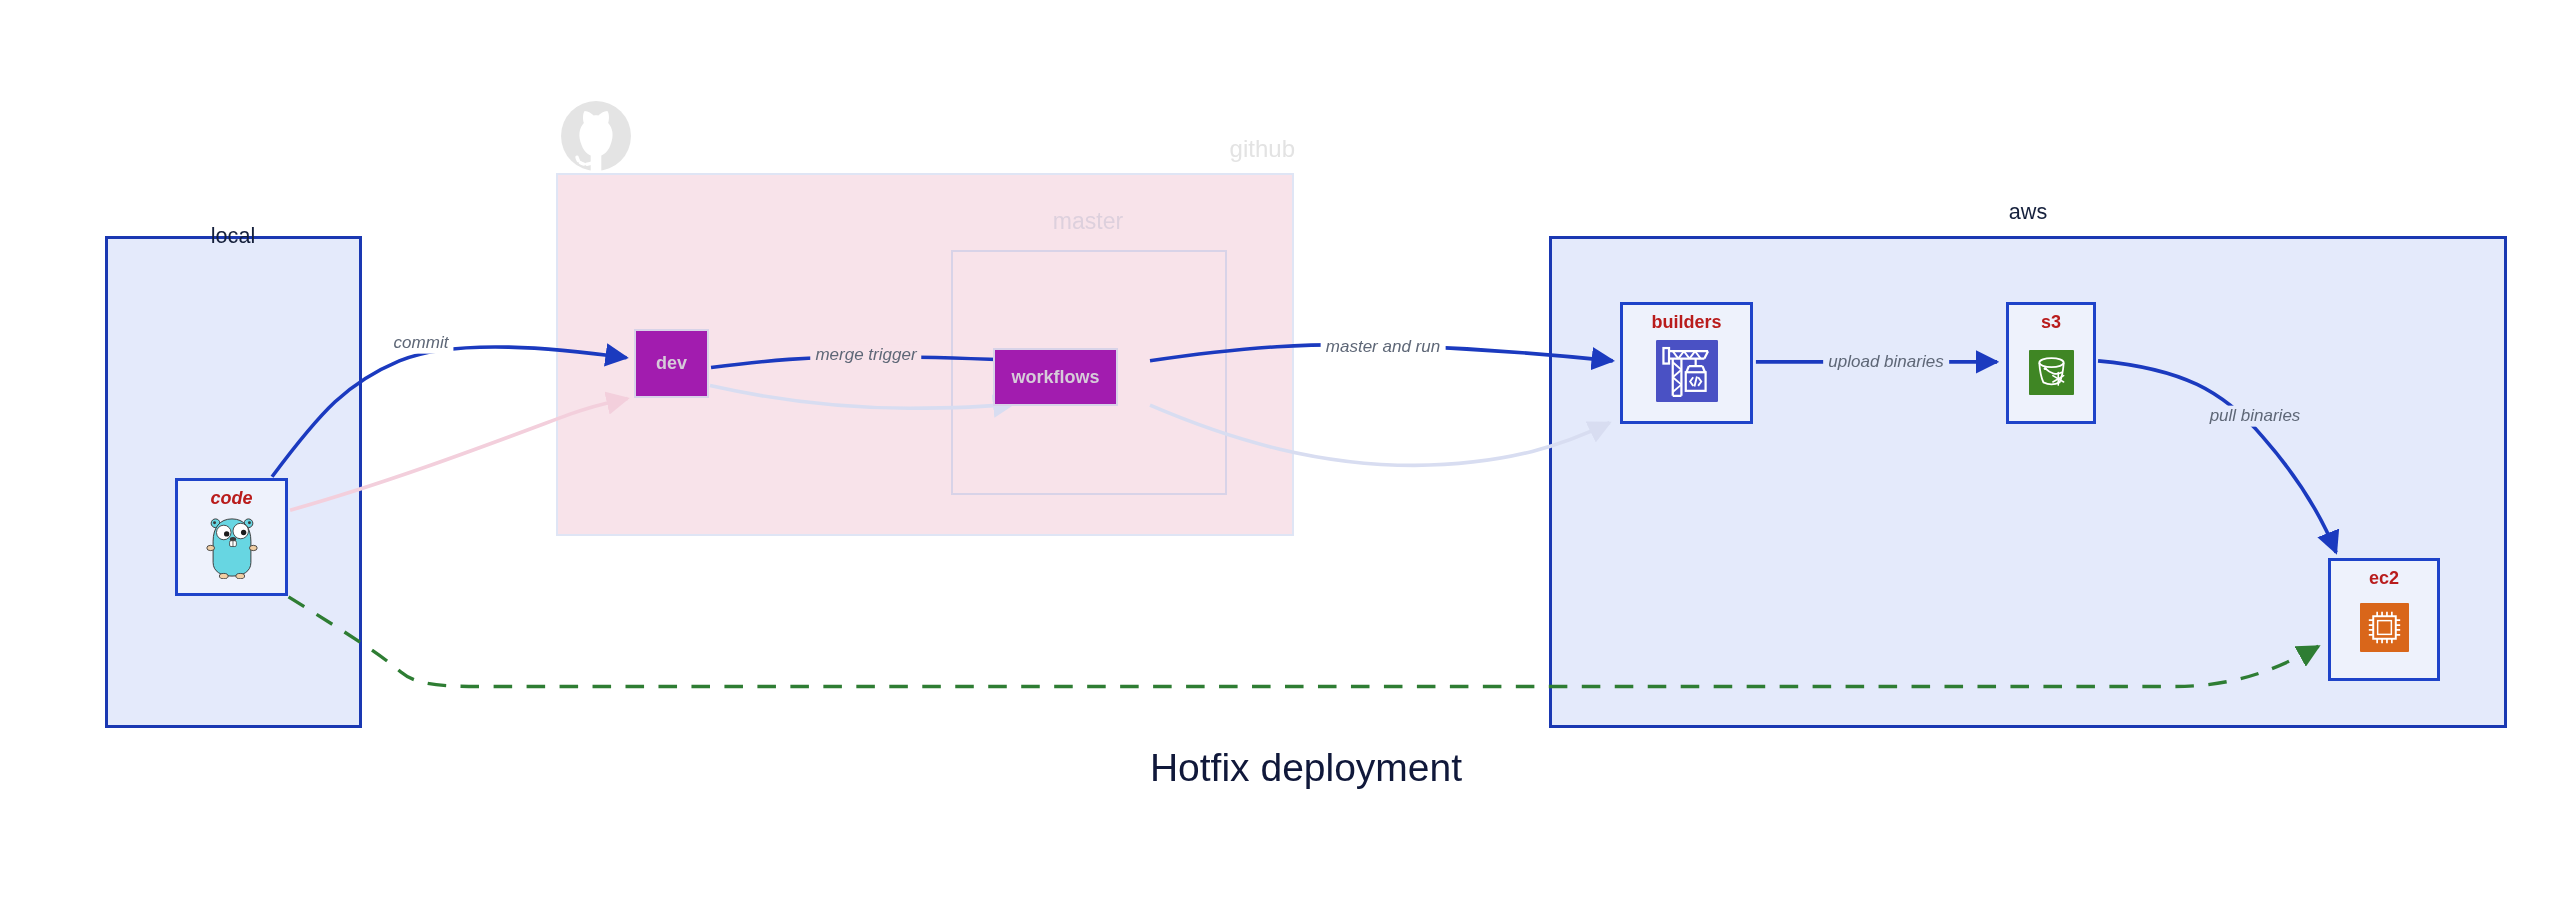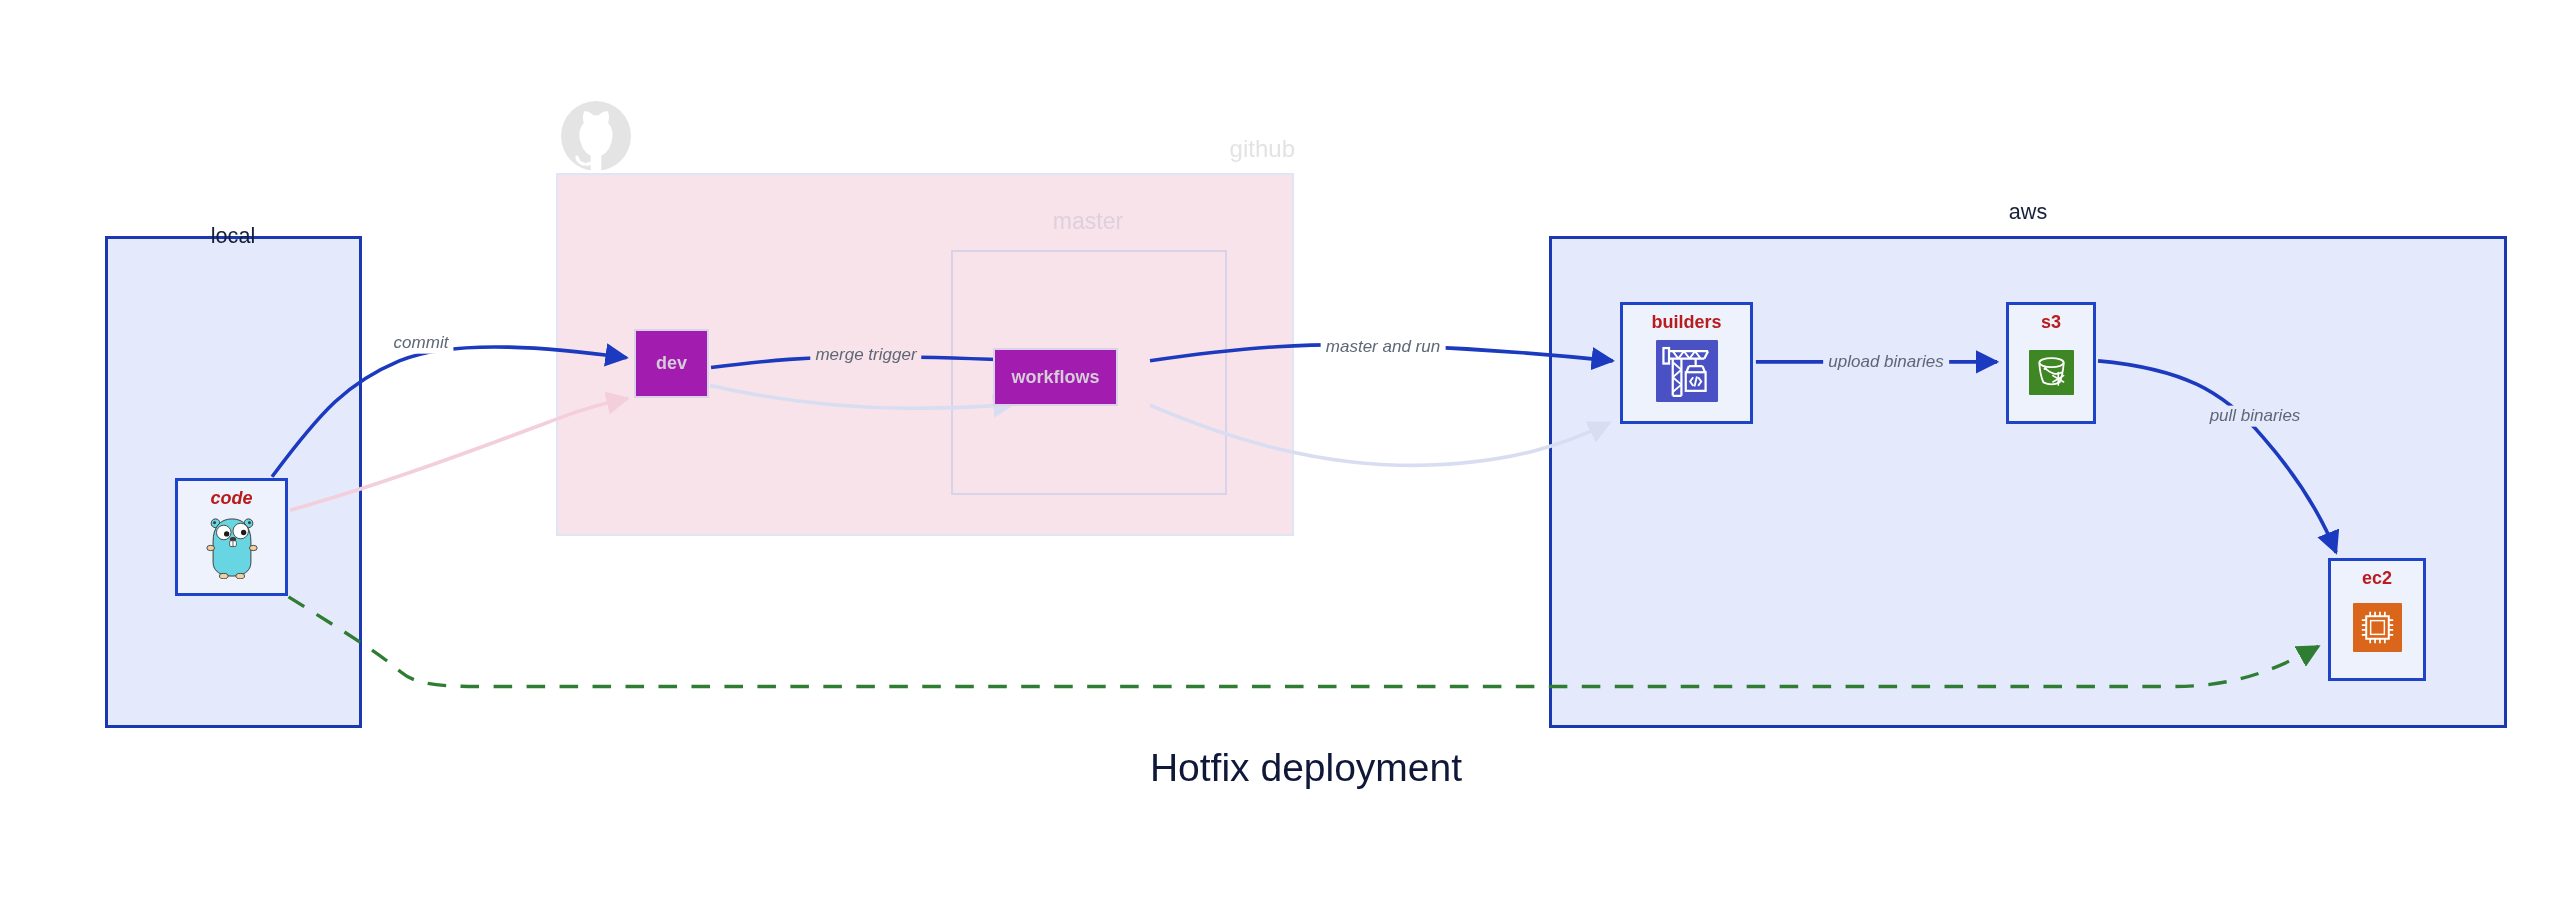"ec2" div.node { width: 98px -> 112px }
